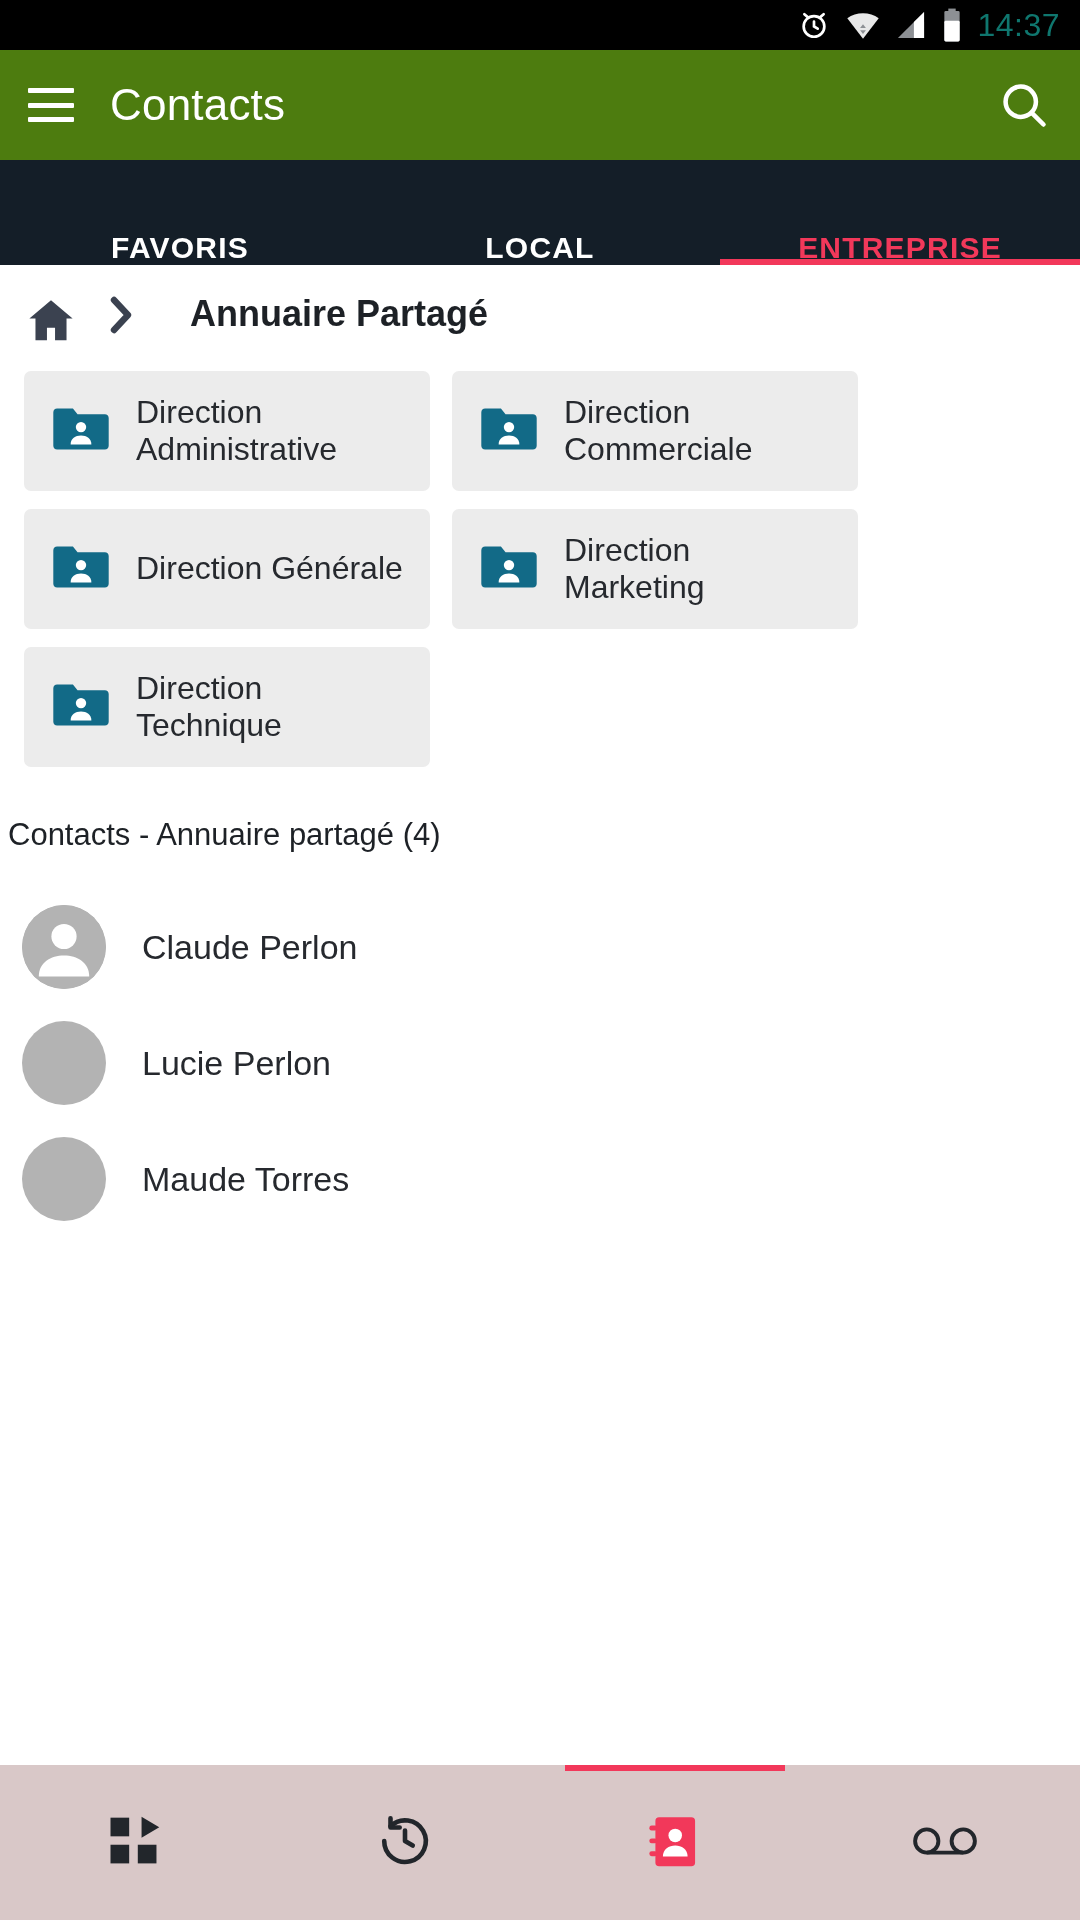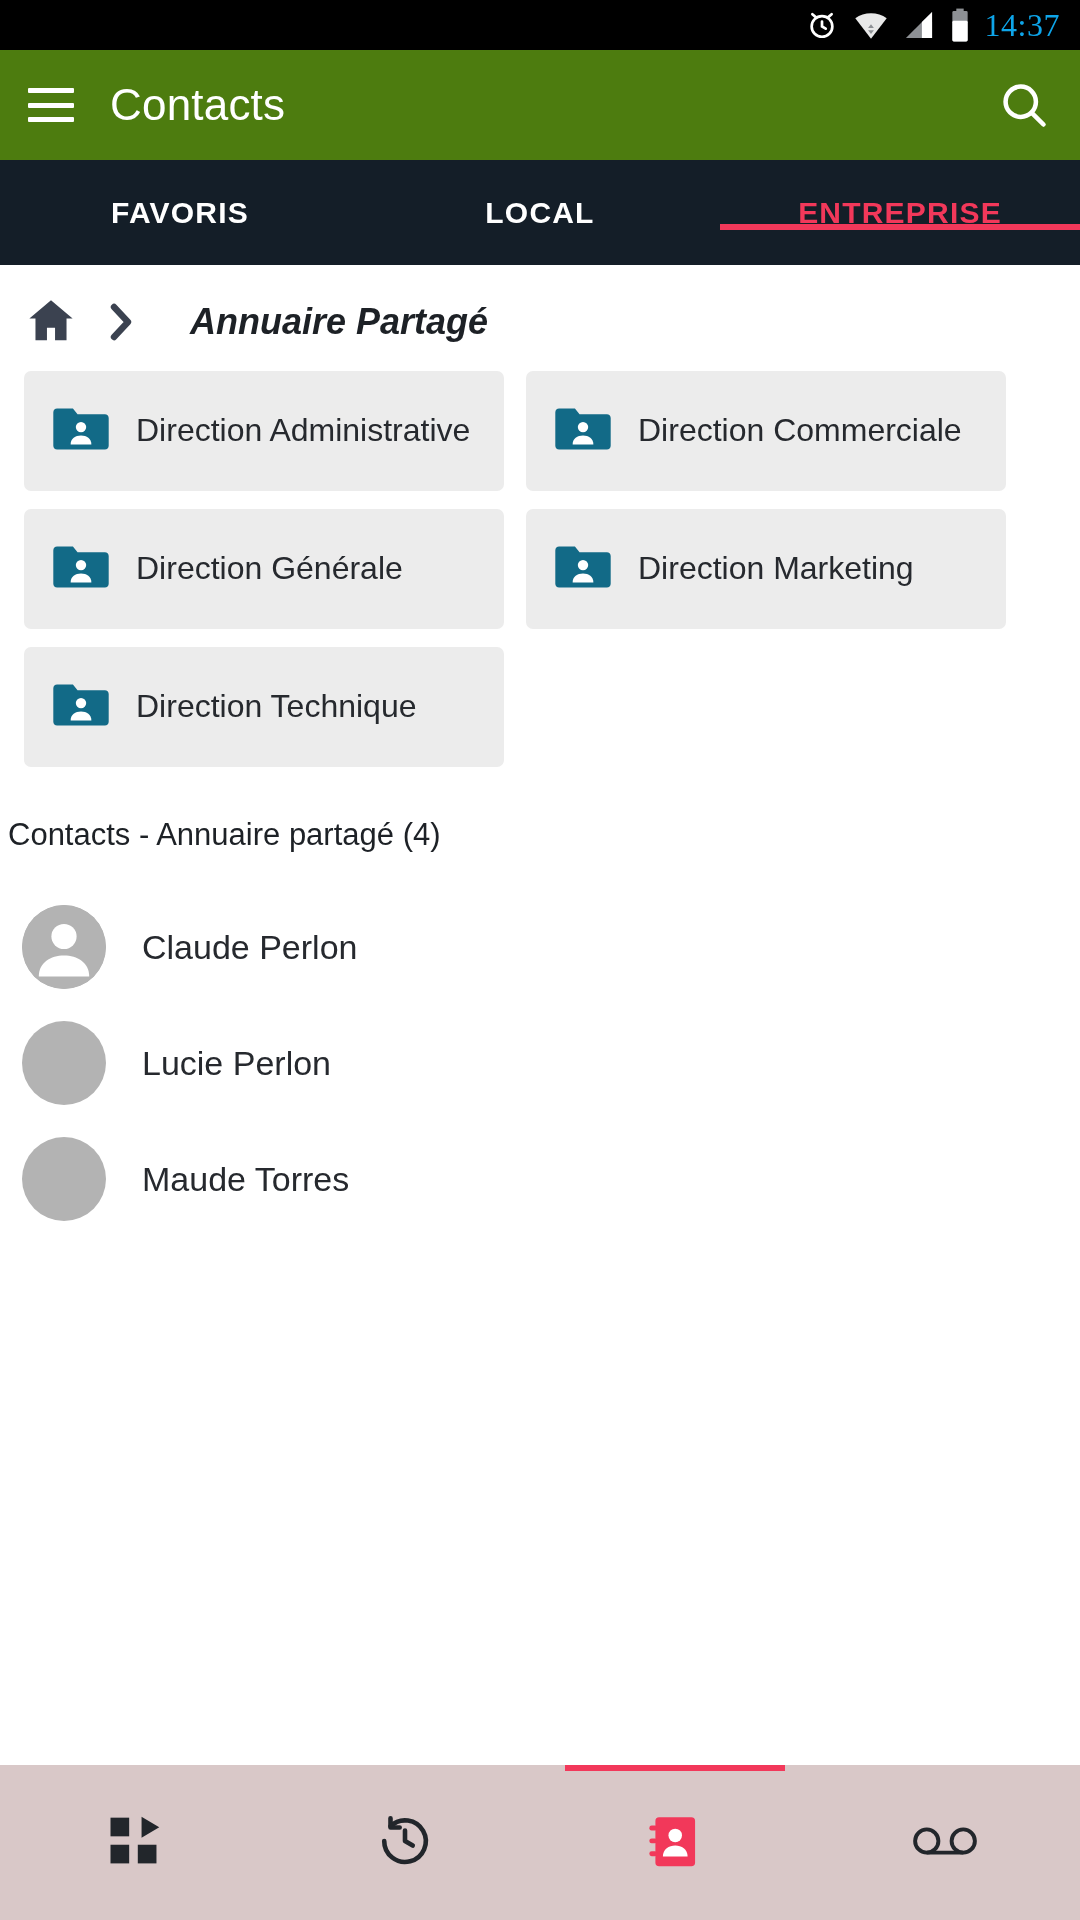"14:37" .statusbar .clock-time { color: #0ea5e9 -> #0f766e; font-family: Liberation Serif, serif -> Liberation Sans, sans-serif }
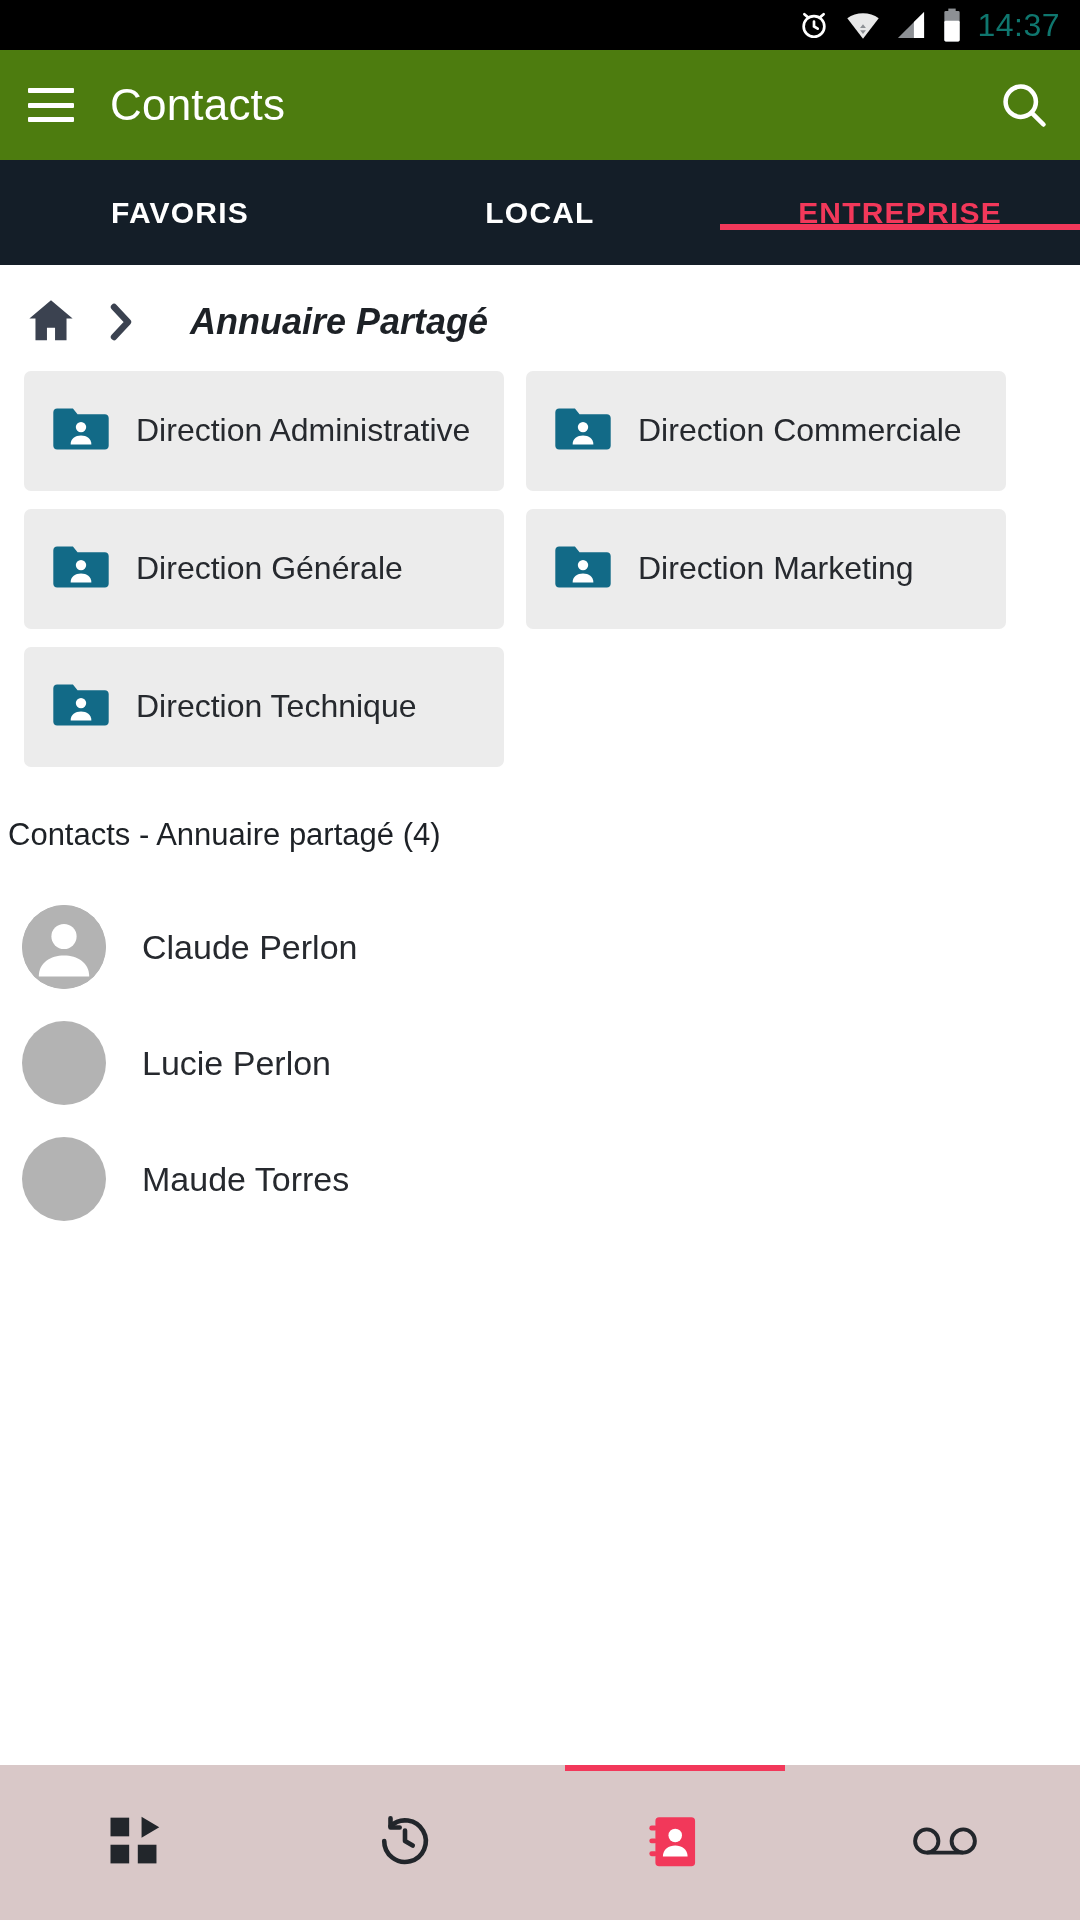"FAVORIS" .tabbar { align-items: center -> flex-end }
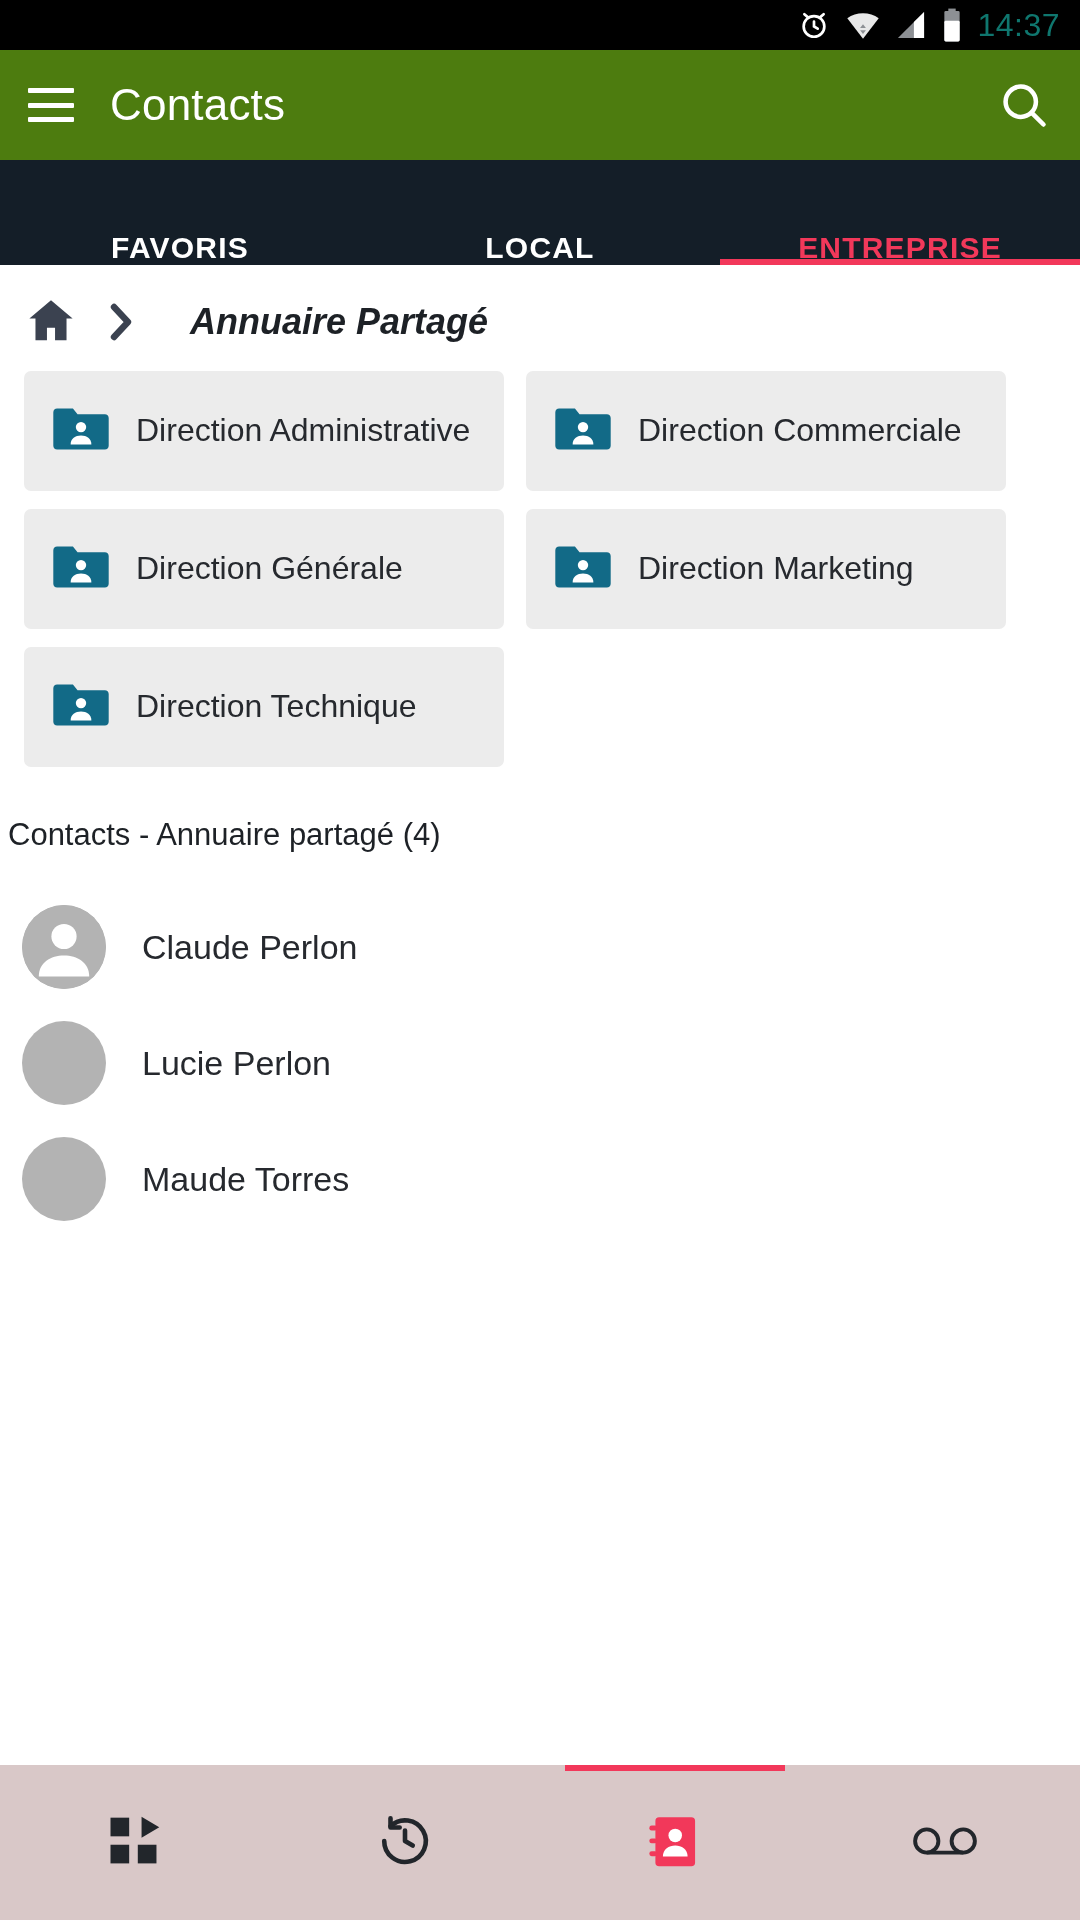"Annuaire Partagé" .breadcrumb { align-items: center -> flex-start; font-style: italic -> none }
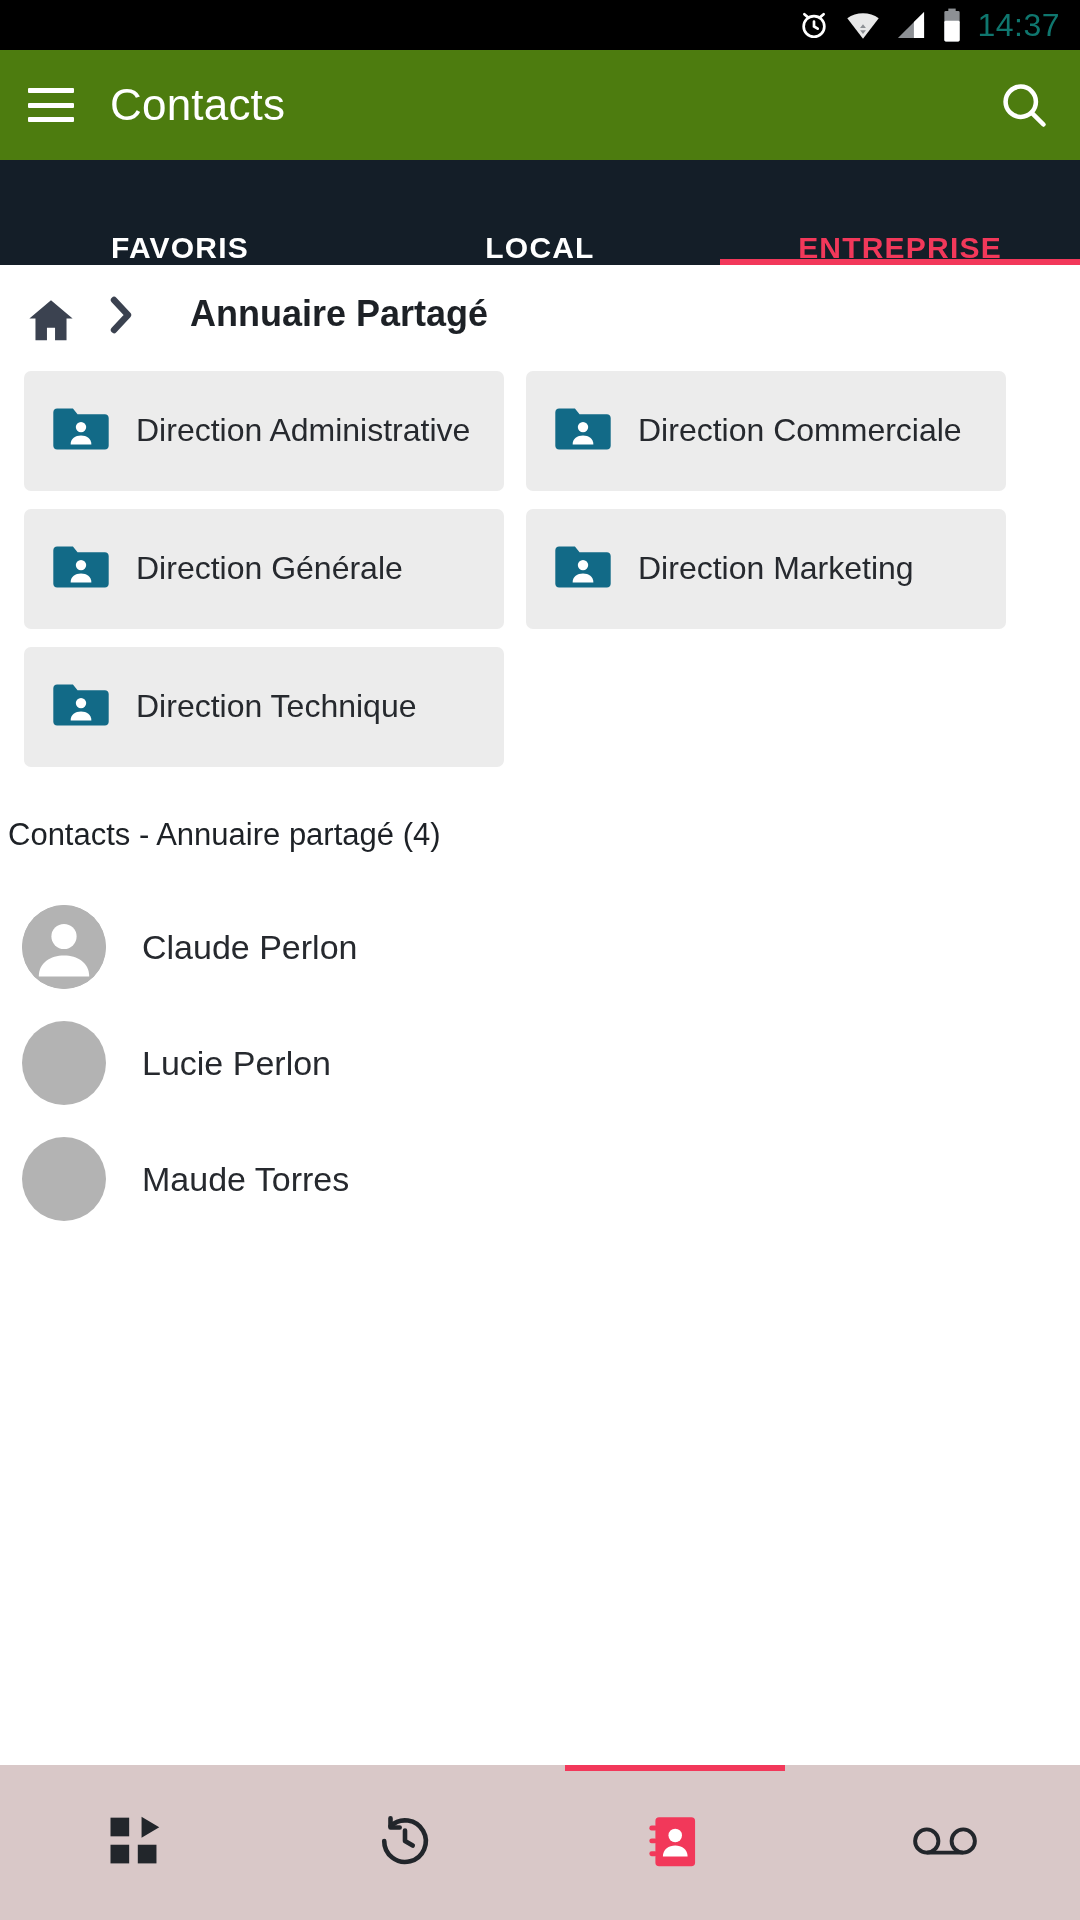"Direction Administrative" .folder-card { width: 480px -> 406px }
